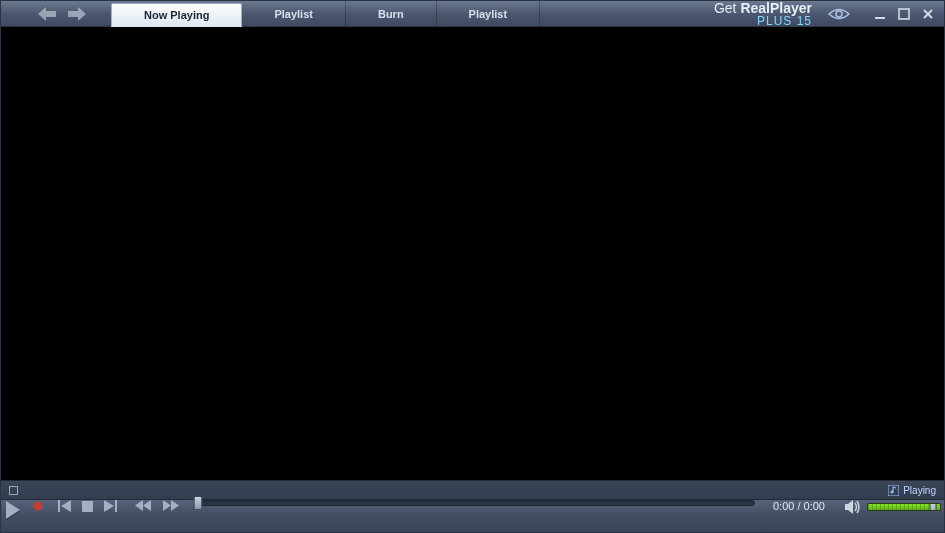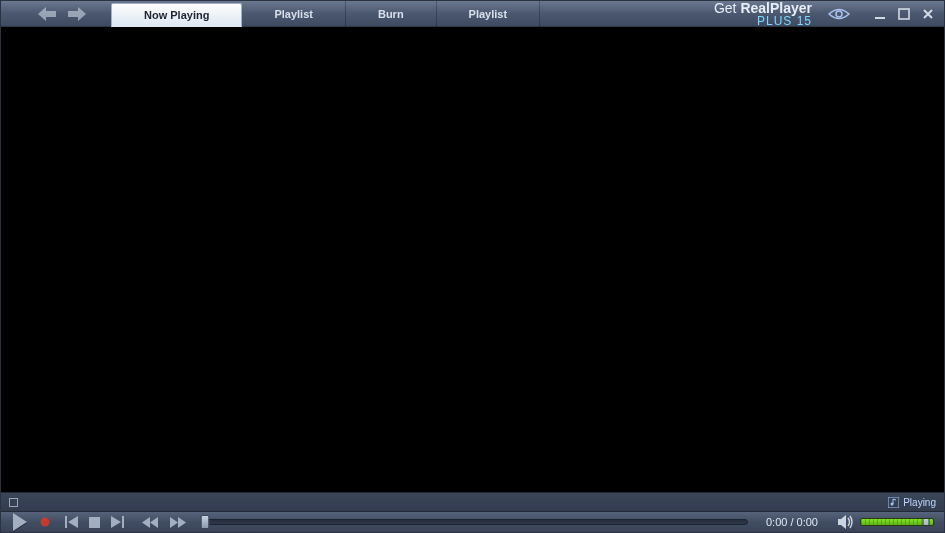"0:00 / 0:00" .controlbar { align-items: center -> flex-start; height: 20px -> 32px; padding: 0 10px -> 0 3px }
